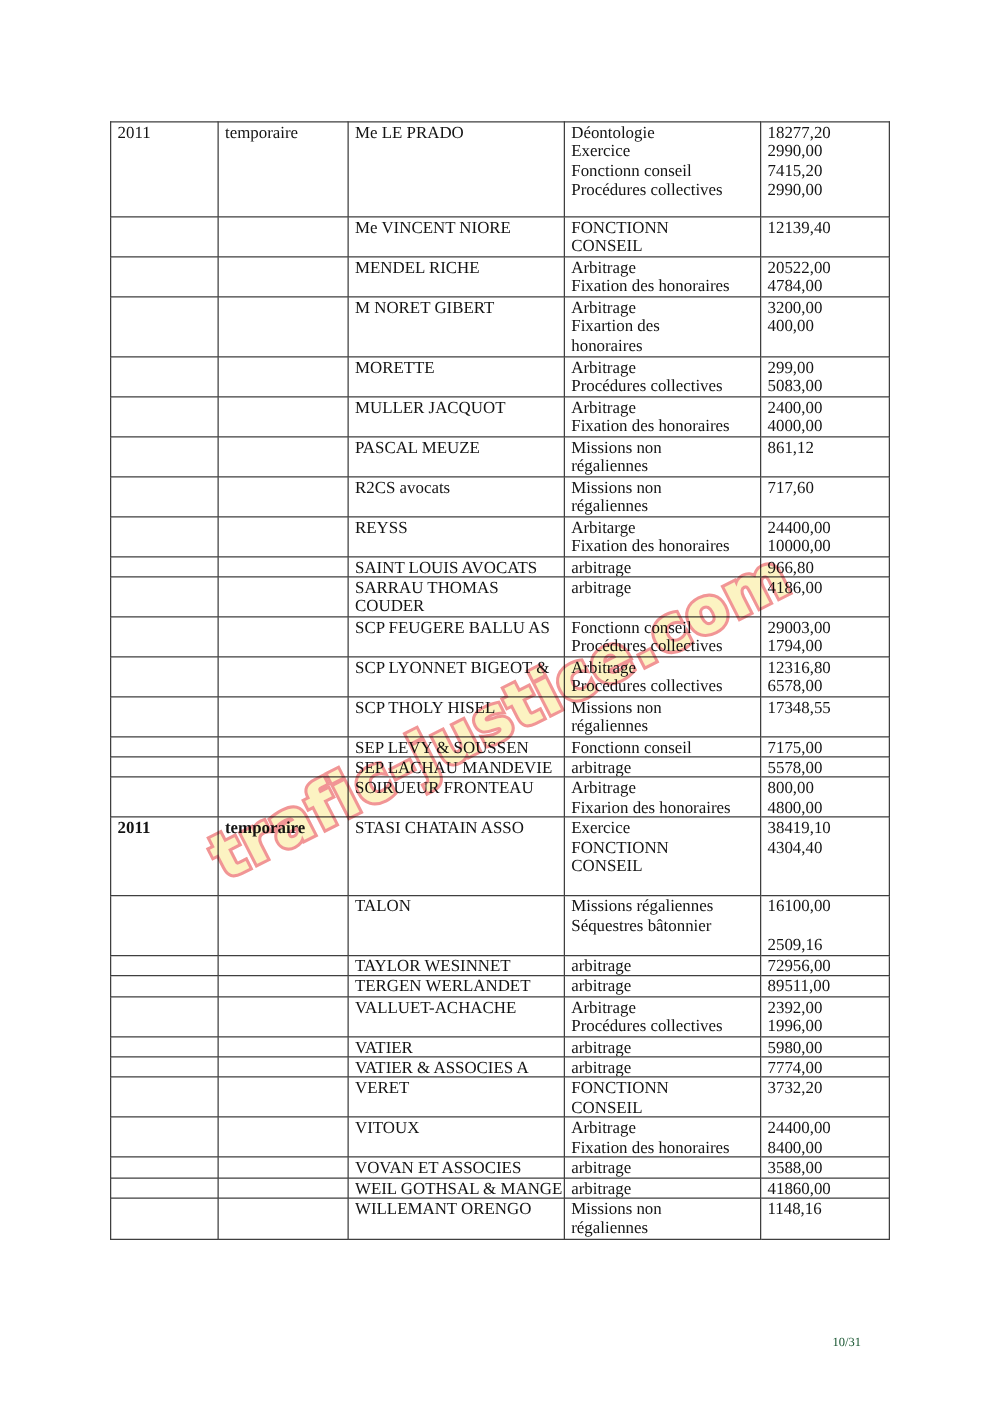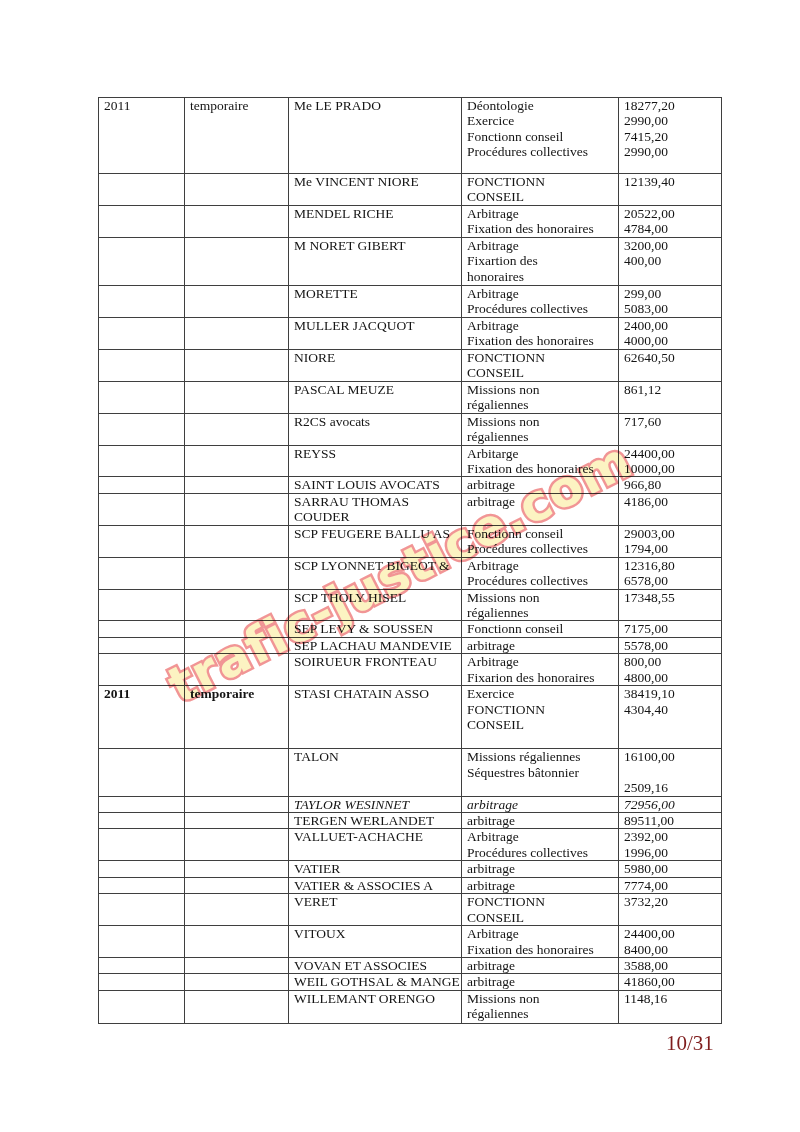"2011" .payments-table { left: 98px -> 88px }
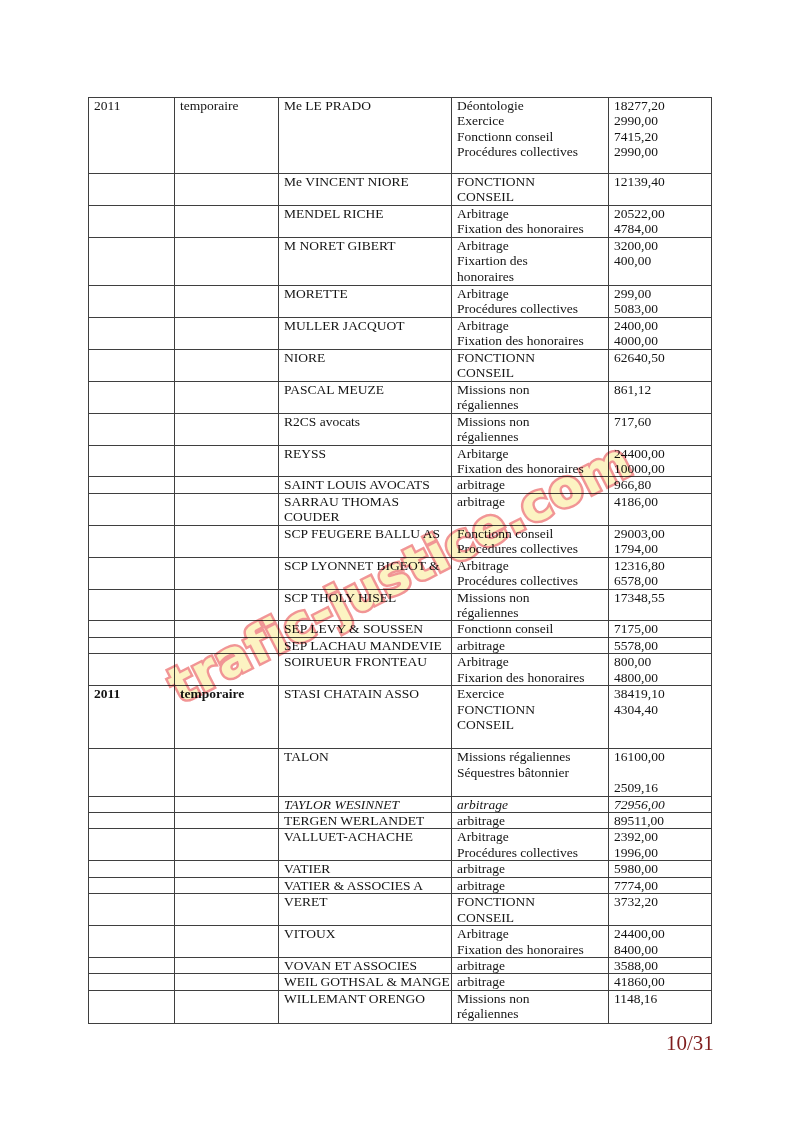"NIORE" tr { html: <tr> <td></td> <td></td> <td> <div>NIORE</div> </td> <td> <div>FONCTIONN</div> <div>CONSEIL</div> </td> <td> <div>62640,50</div> </td> </tr> -> none }
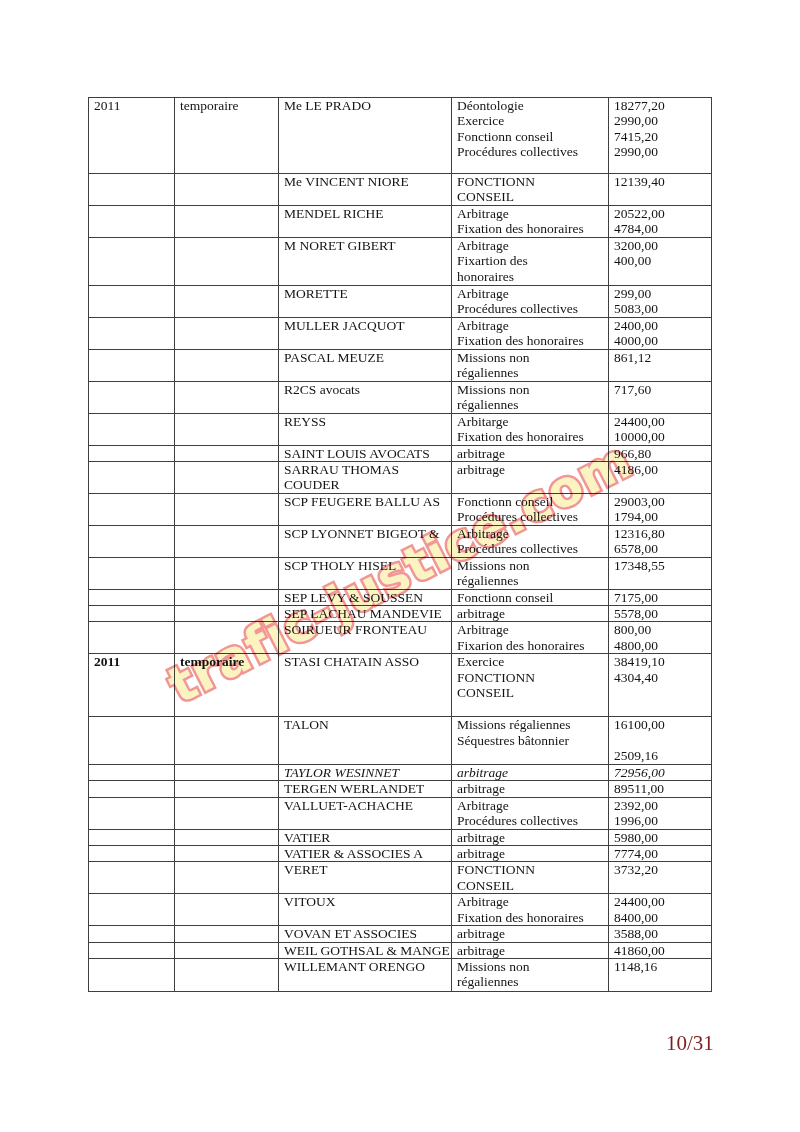"TAYLOR WESINNET" tr { font-style: italic -> none }
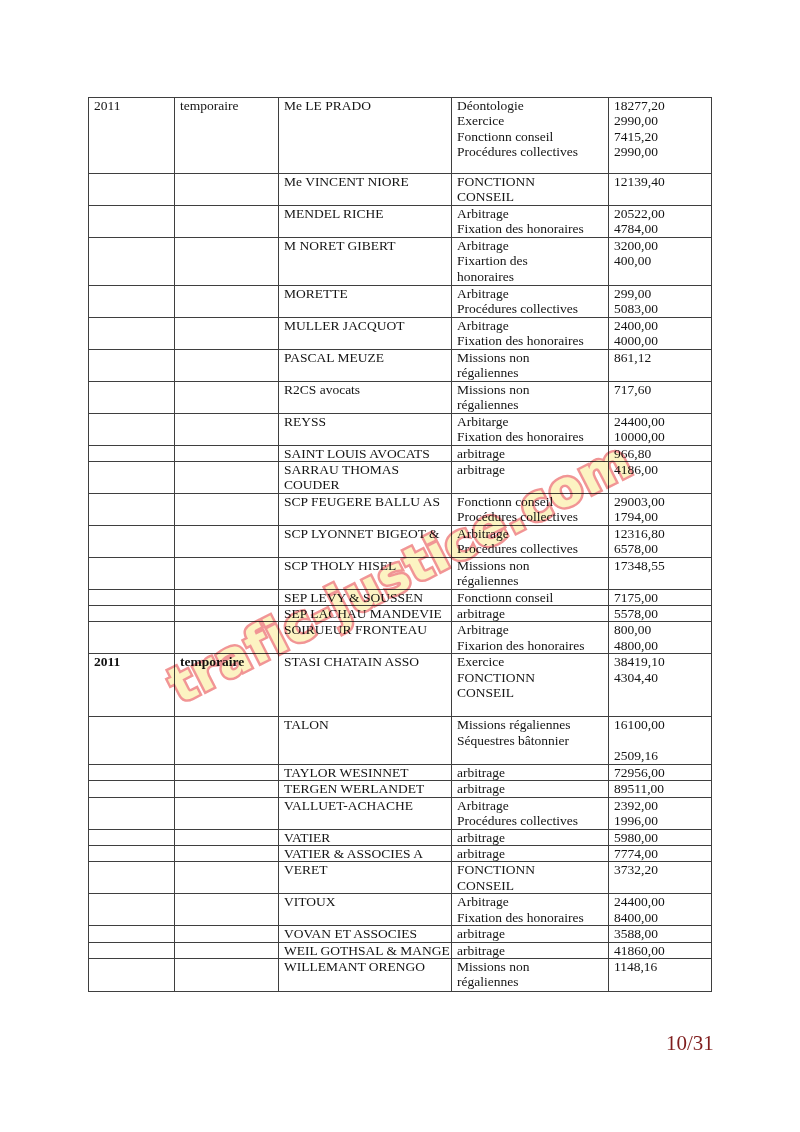"10/31" .page-number { color: #7f1d1d -> #14532d; font-size: 21px -> 10px; top: 1034px -> 1066px }
